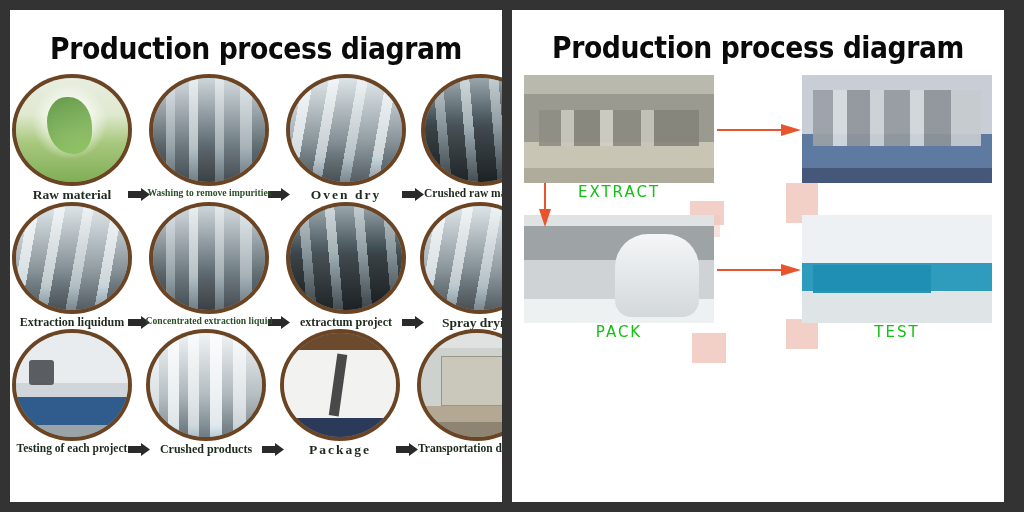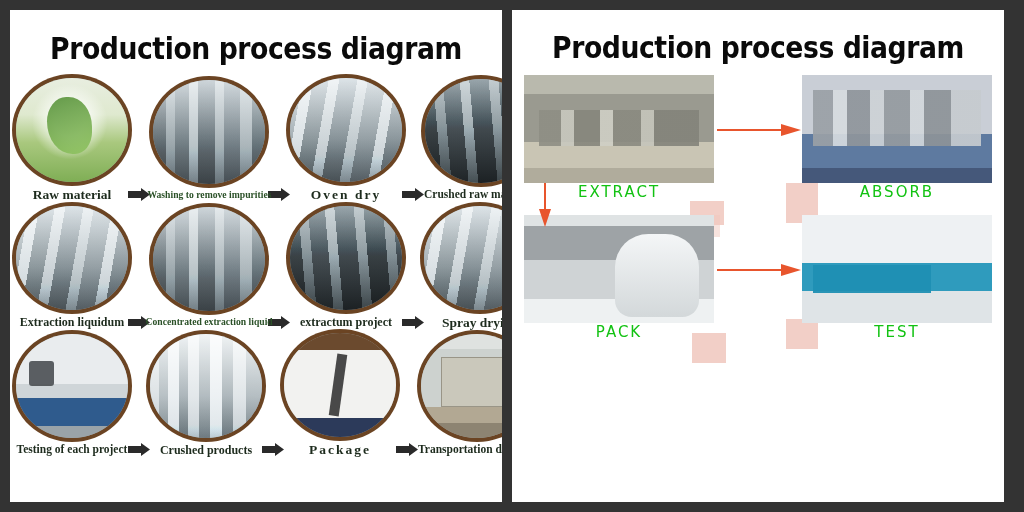"Raw material" .row { align-items: center -> flex-start }
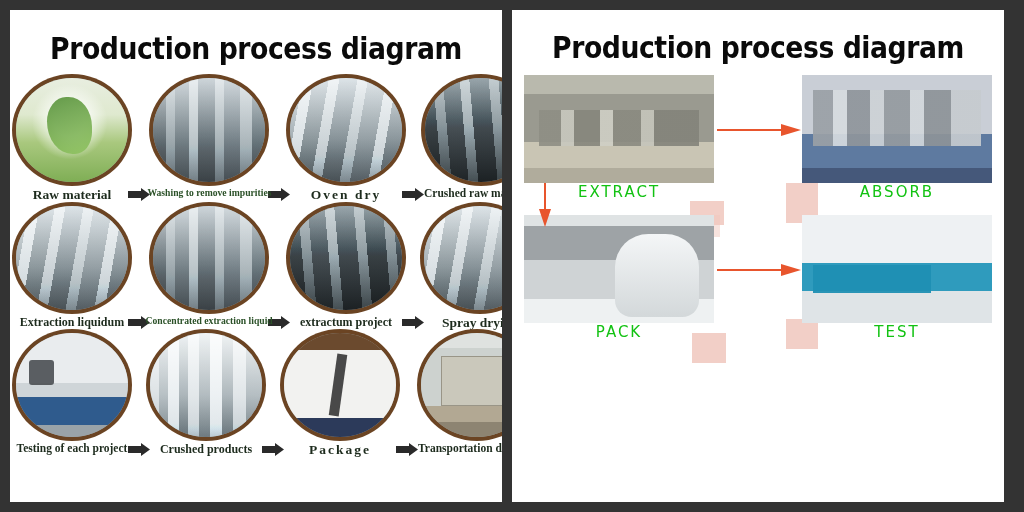"ABSORB" div.glabel { html: <div>ABSORB</div> -> none }
